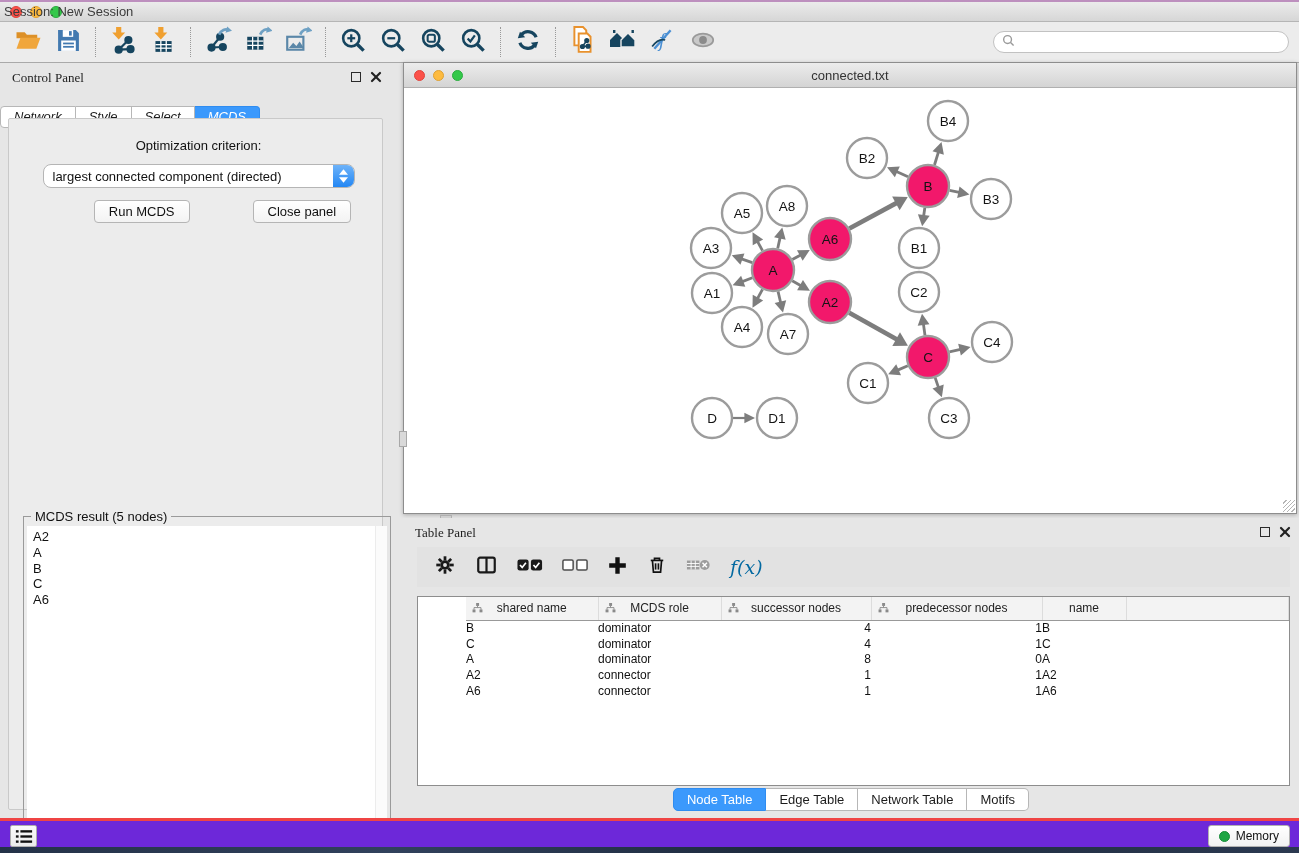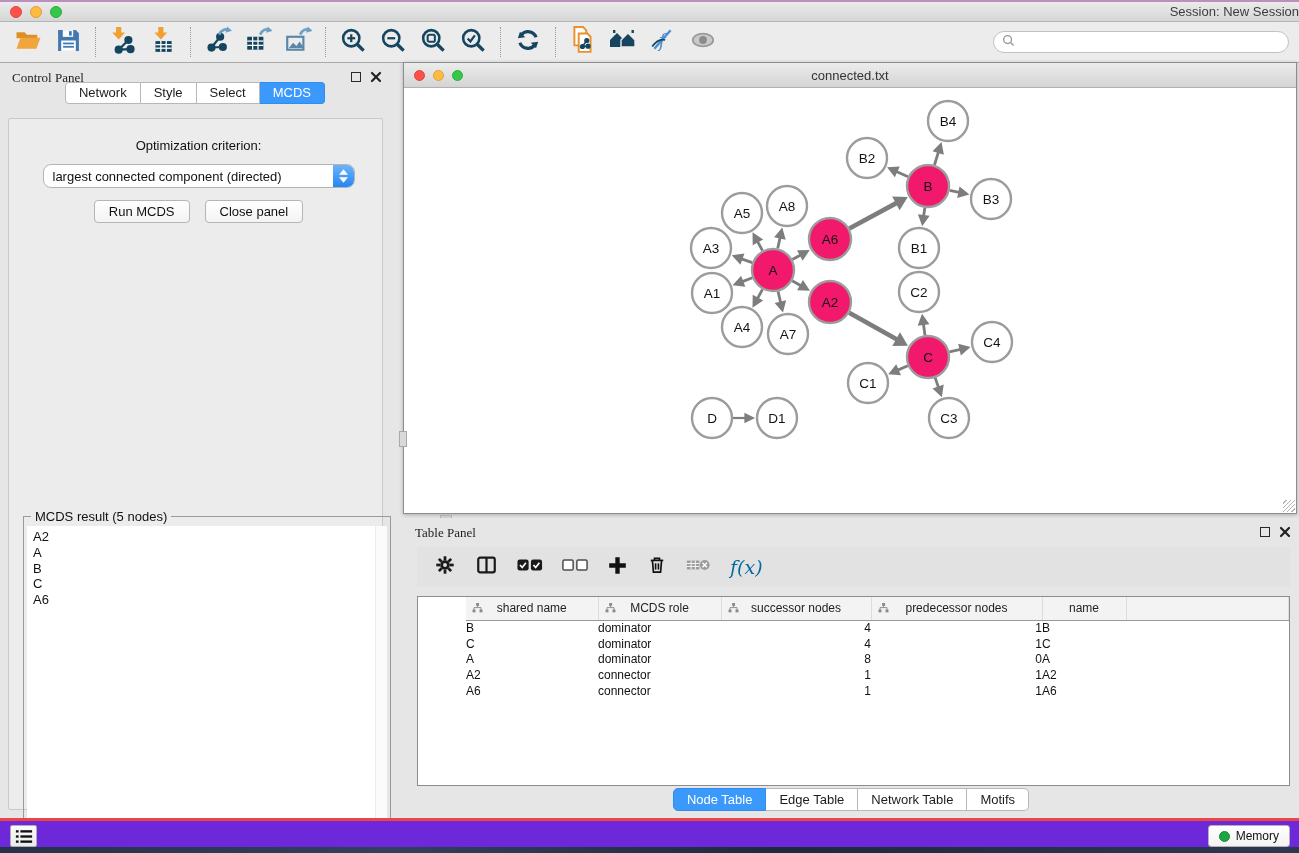"Session: New Session" .titlebar .title { left: 16px -> 4px; text-align: right -> left }
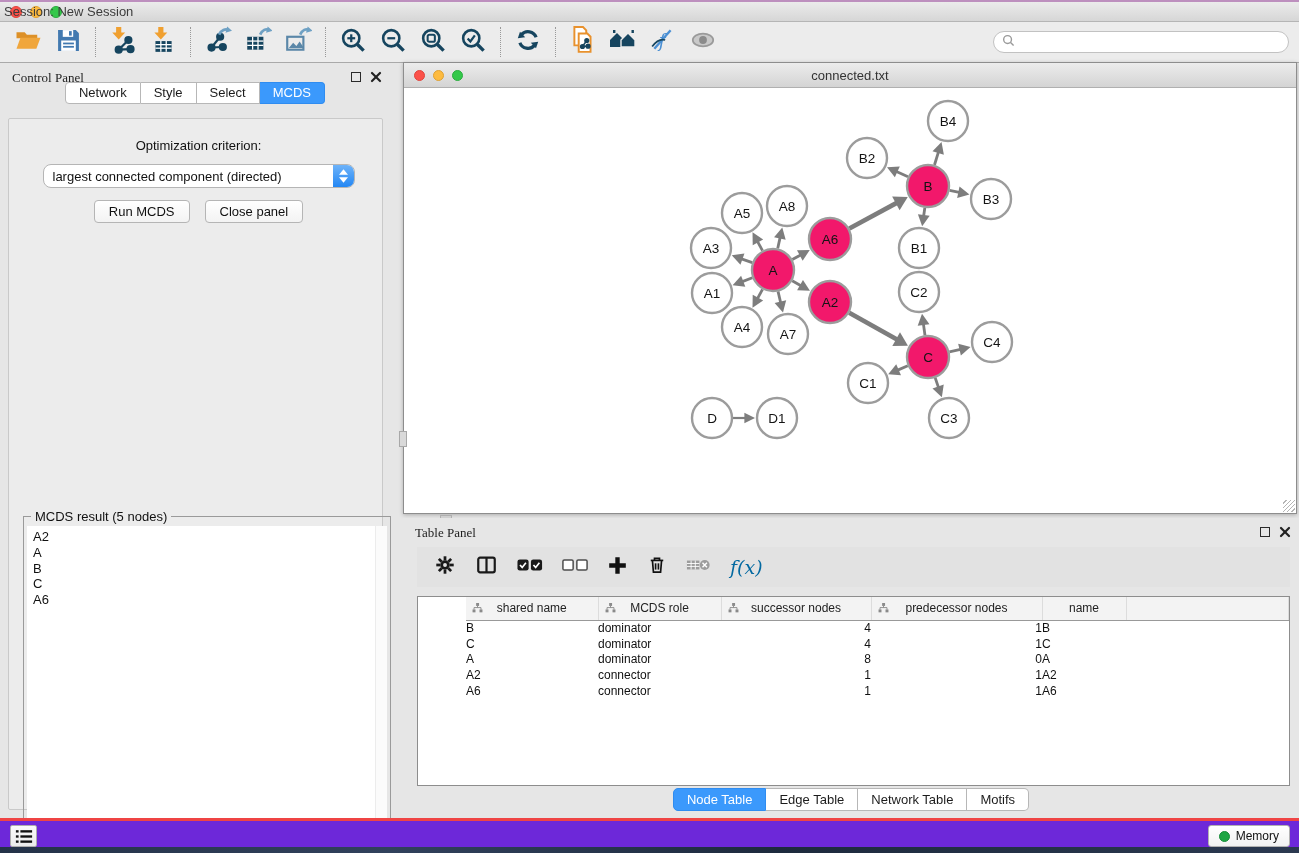"Network" .cp-tabs { font-style: none -> italic; justify-content: center -> flex-start; top: 19px -> 43px }
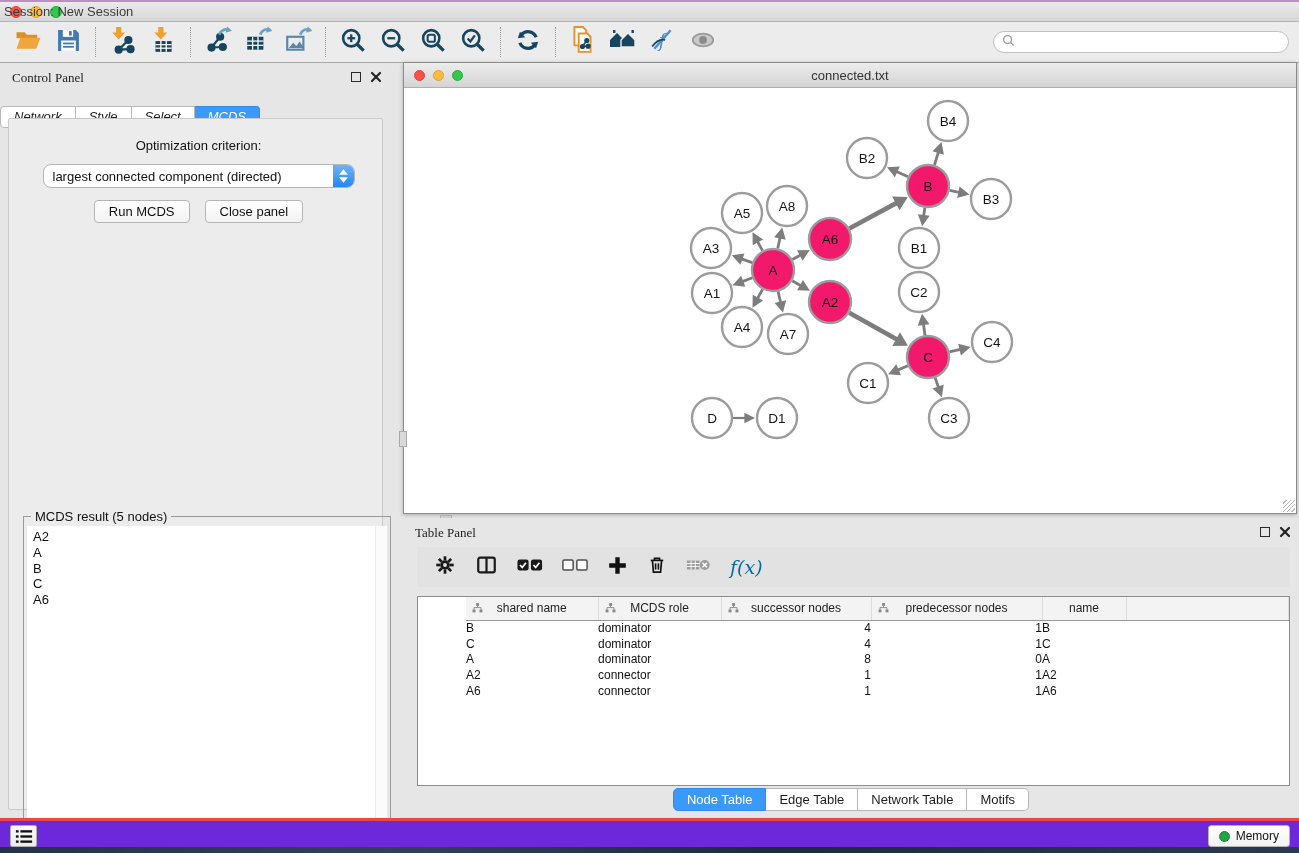"Run MCDS" .btn { margin-left: none -> 48px }
